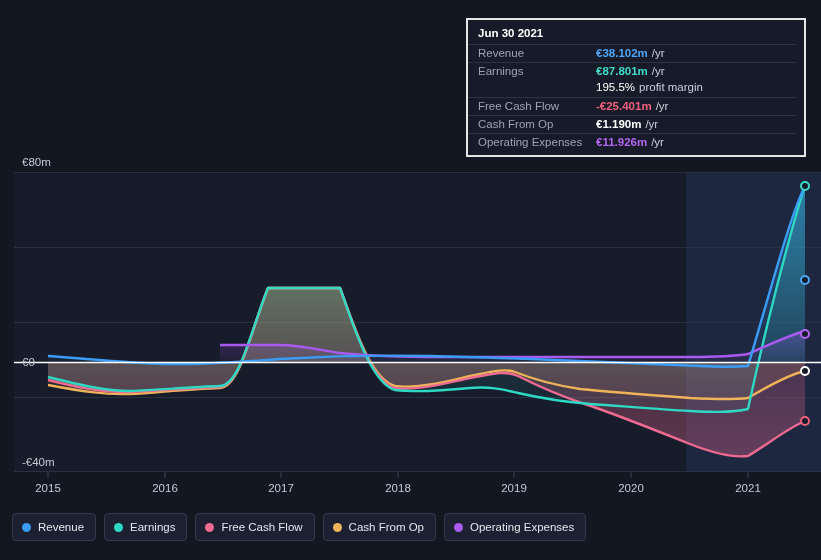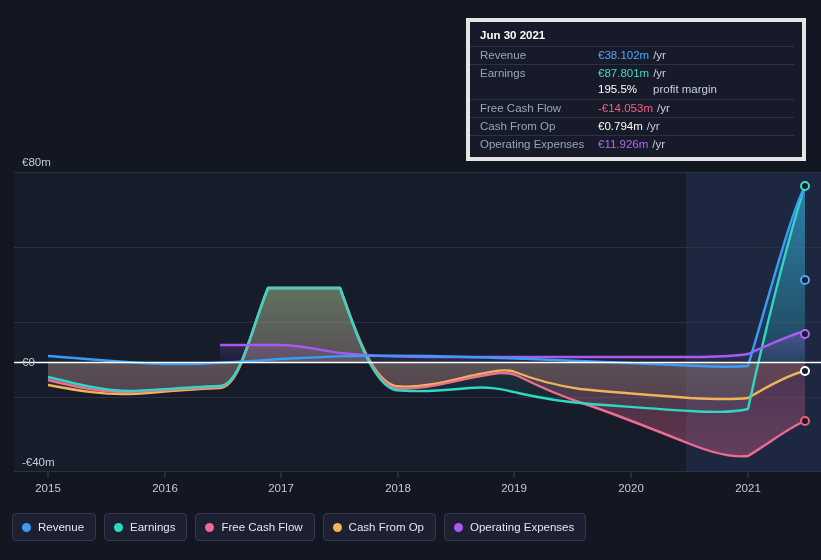"Jun 30 2021" .tooltip { border: 4px solid #e5e5e5 -> 2px solid #e5e5e5 }
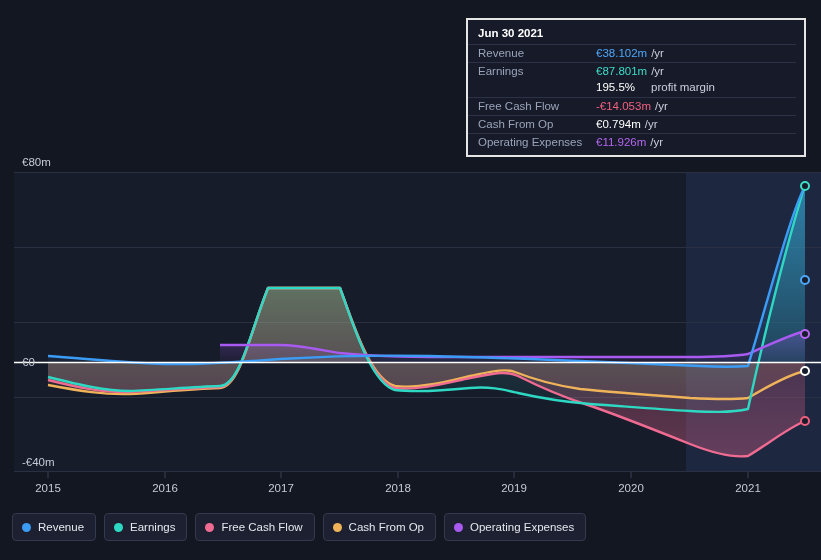"€38.102m" .tt-value { font-weight: normal -> bold }
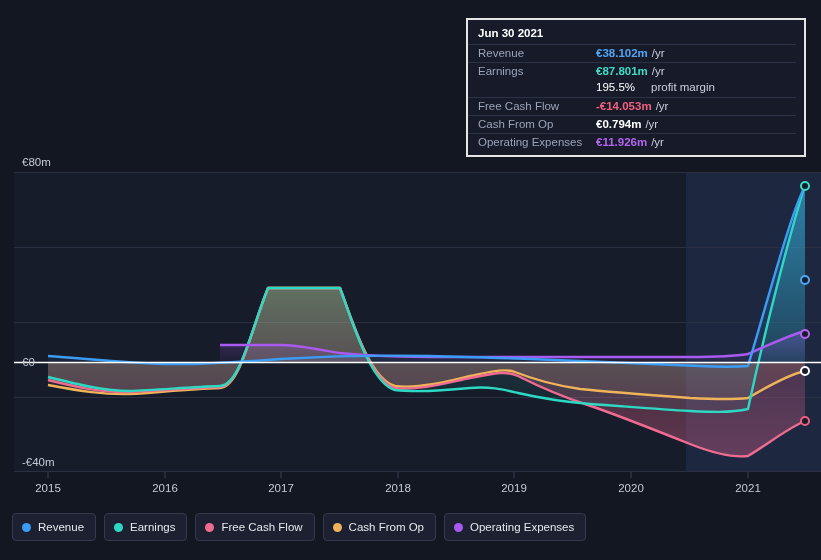"profit margin" .tt-sub-note { margin-left: 16px -> 4px }
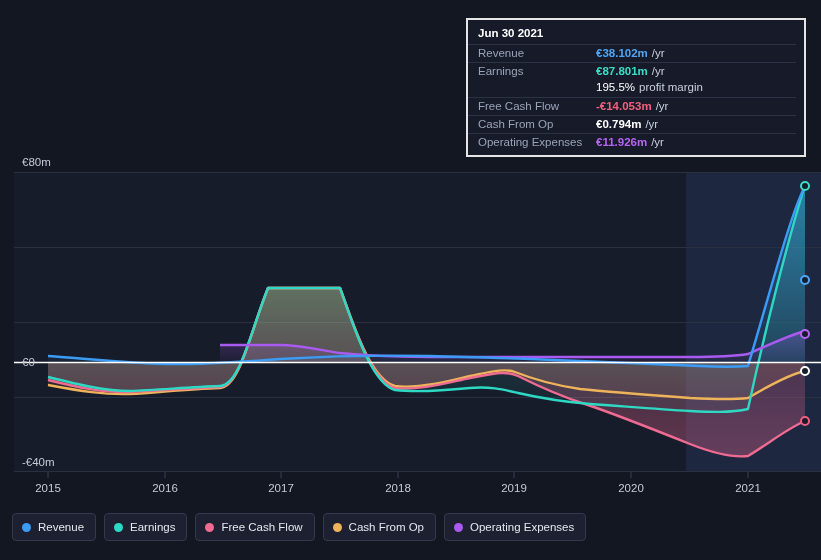"-€14.053m" span.tt-value { text: -€14.053m -> -€25.401m }
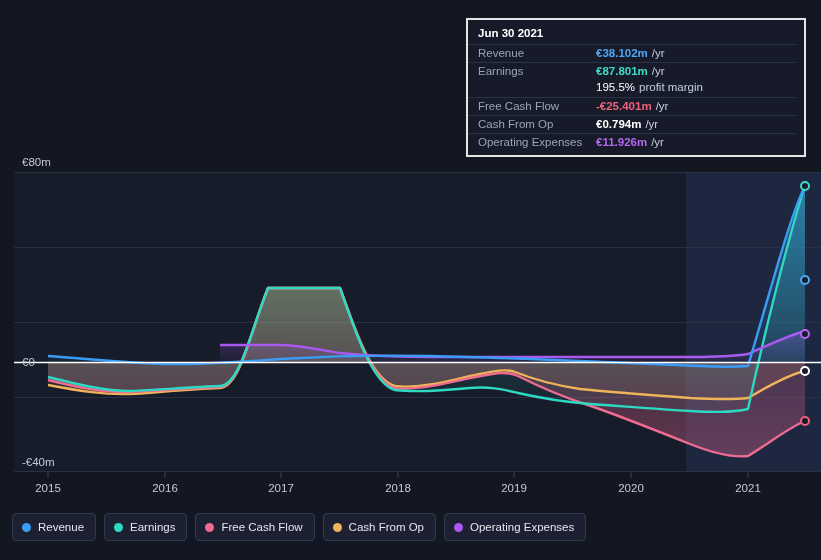"€0.794m" span.tt-value { text: €0.794m -> €1.190m }
